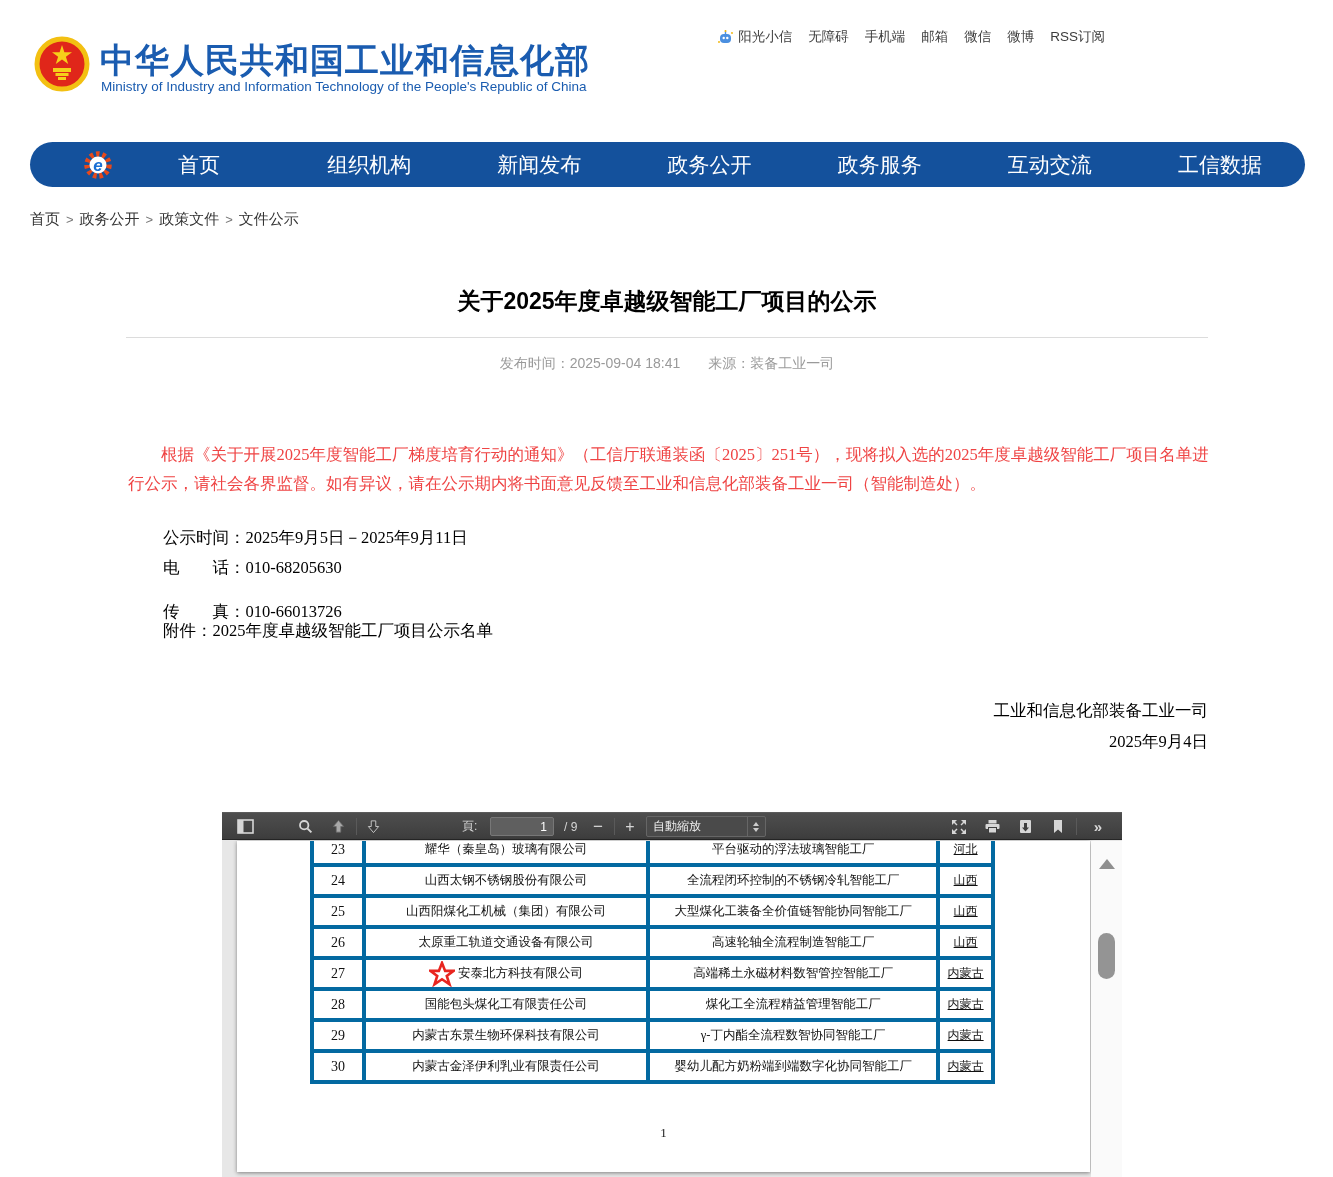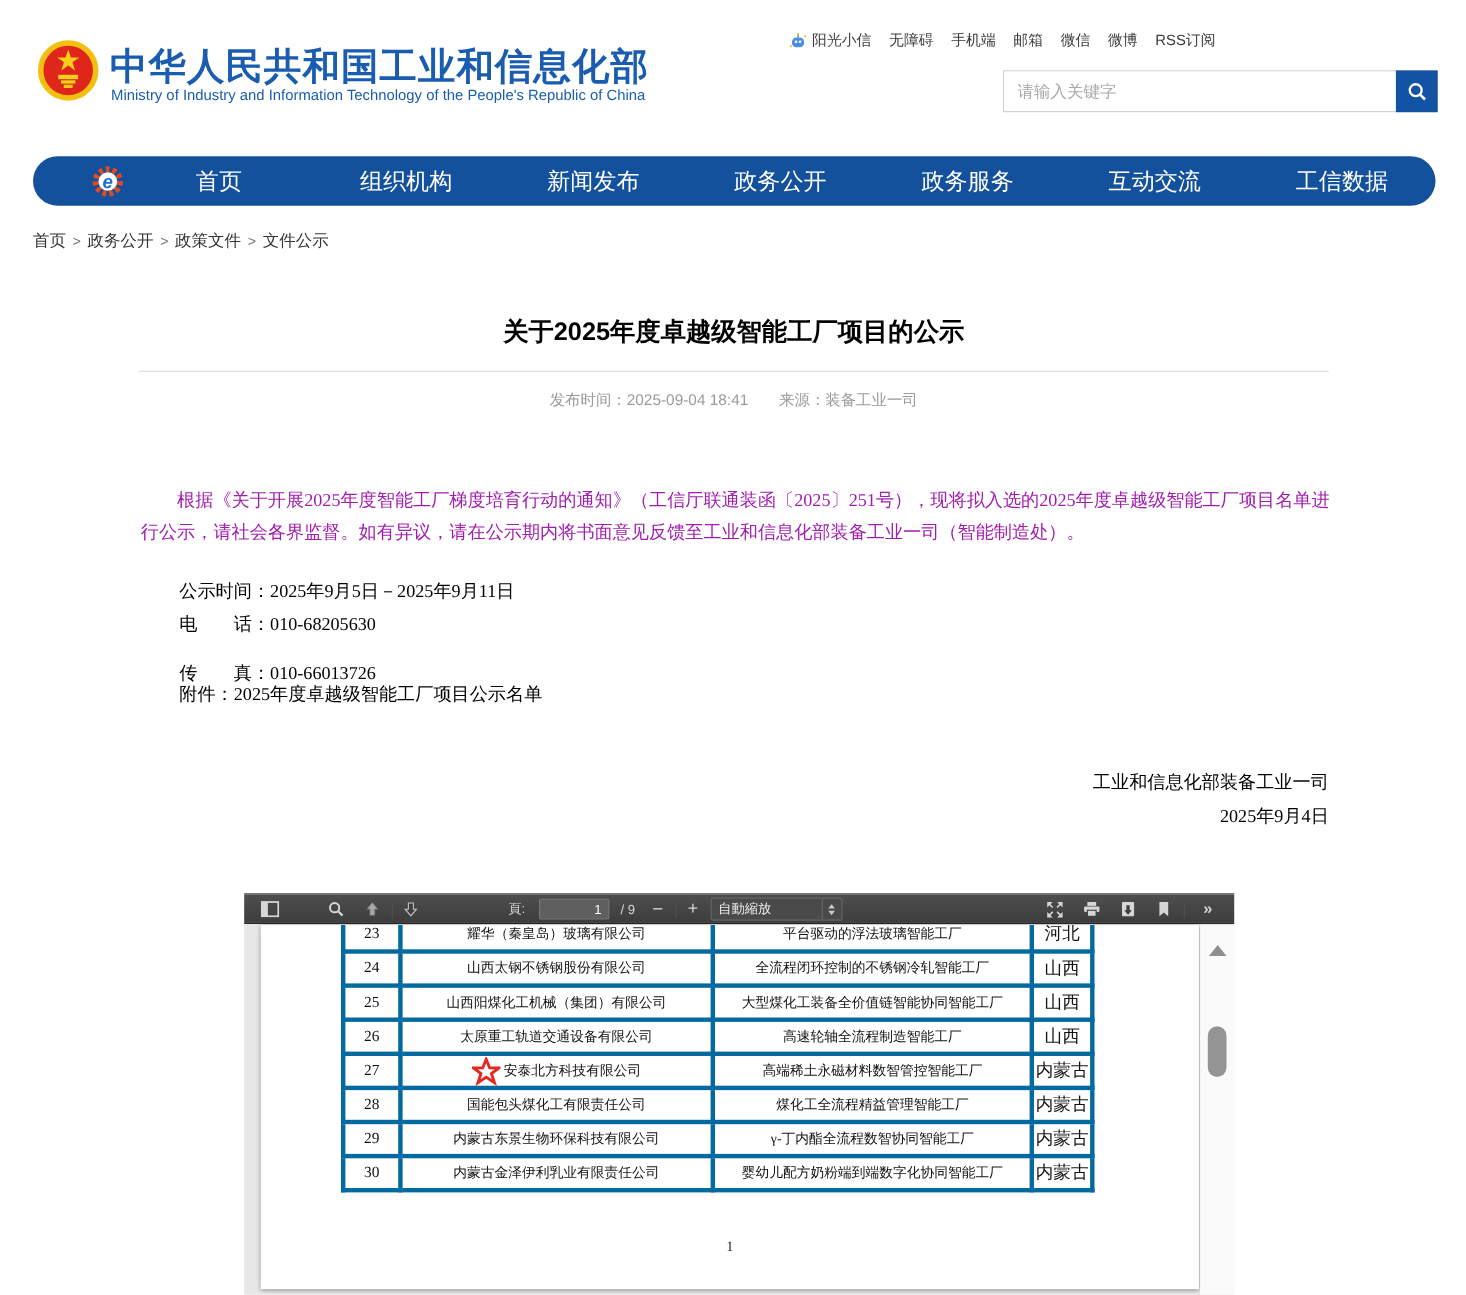"请输入关键字" div { html: <div> <input> <button> <svg> <circle></circle> <line></line> </svg> </button> </div> -> none }
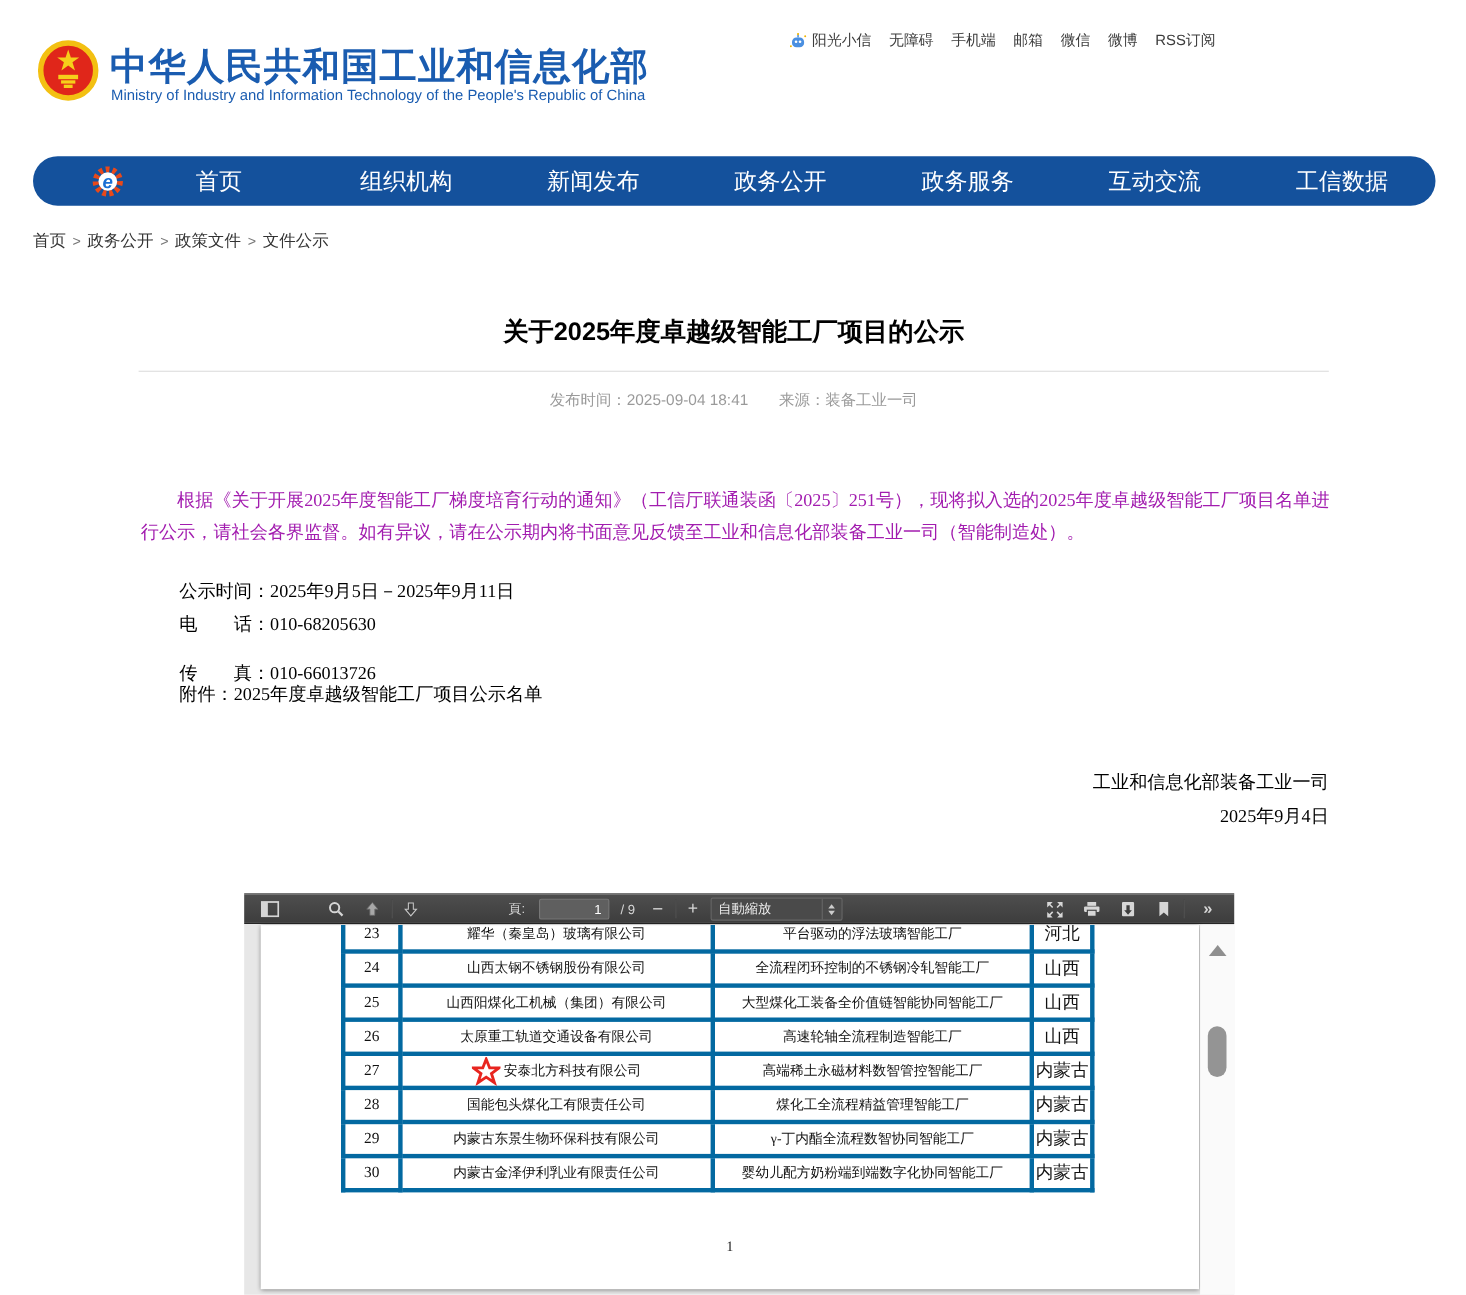"根据《关于开展2025年度智能工厂梯度培育行动的通知》（工信厅联通装函〔2025" #article-body { color: #a21caf -> #ef4444 }
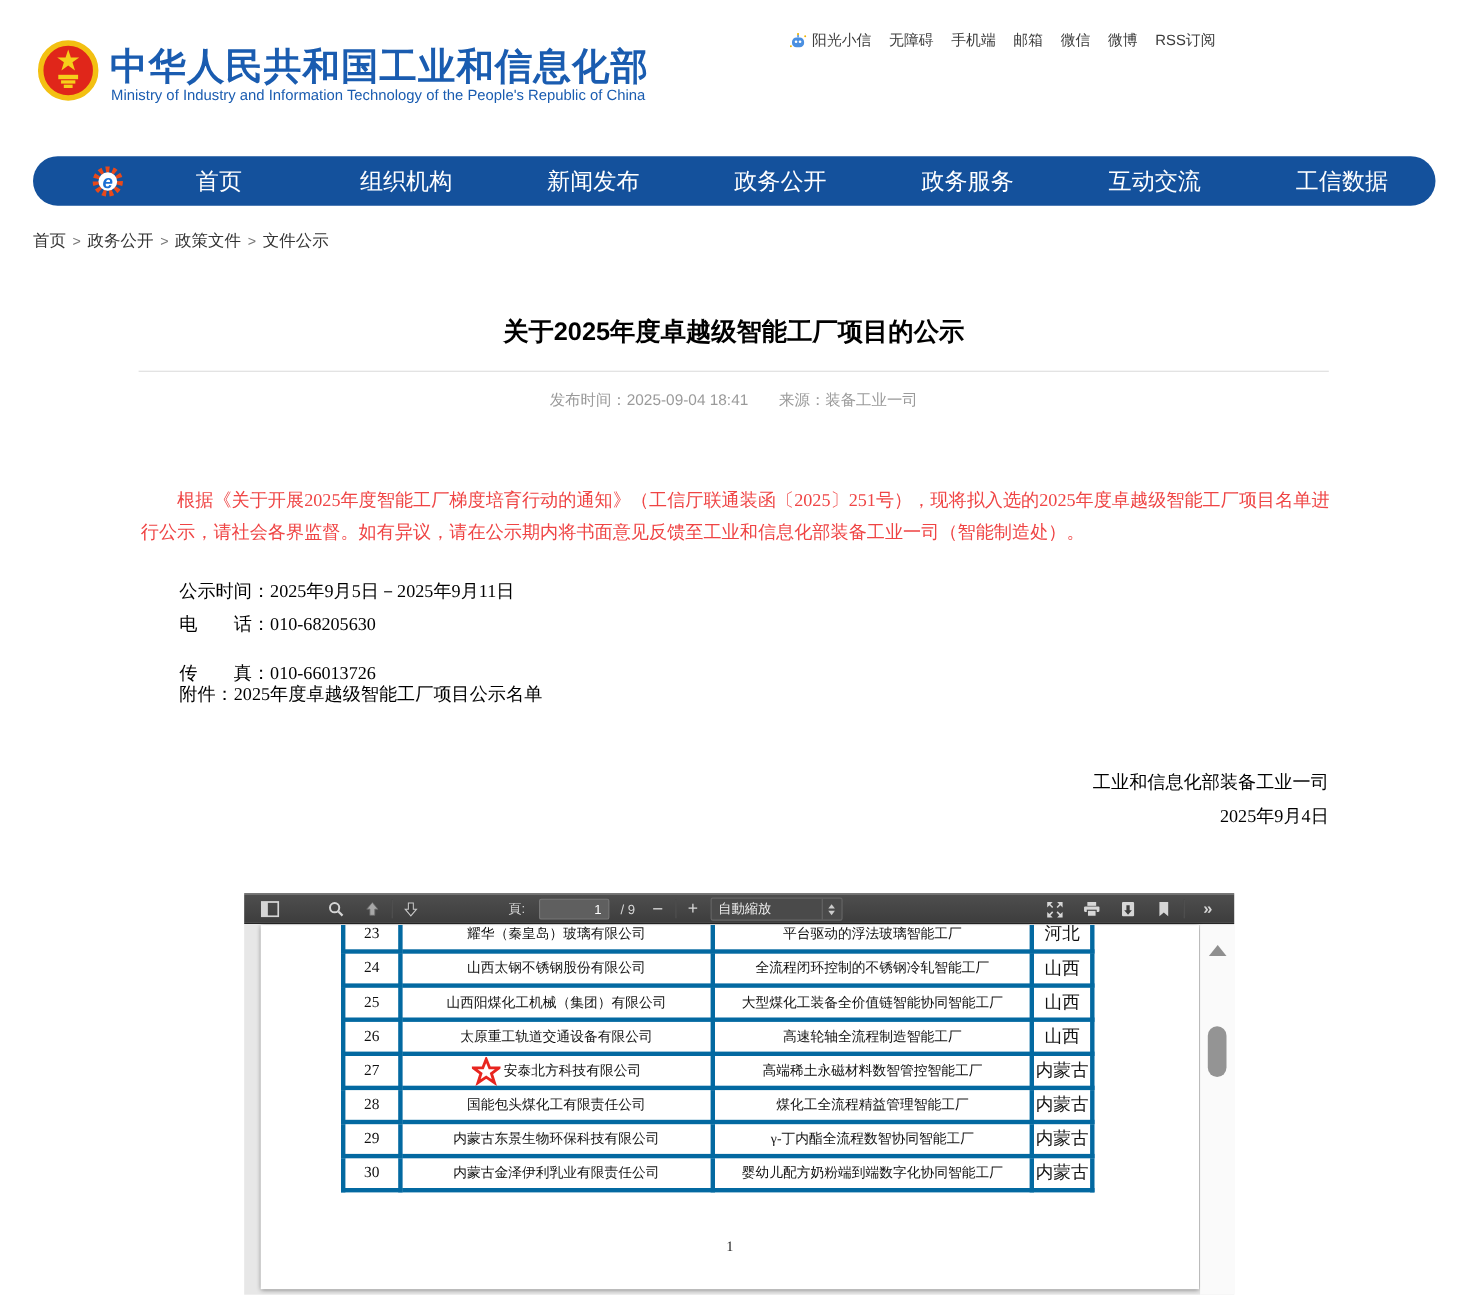"河北" #pdf-table td.c-pv { font-size: 16px -> 12px; text-decoration: none -> underline }
